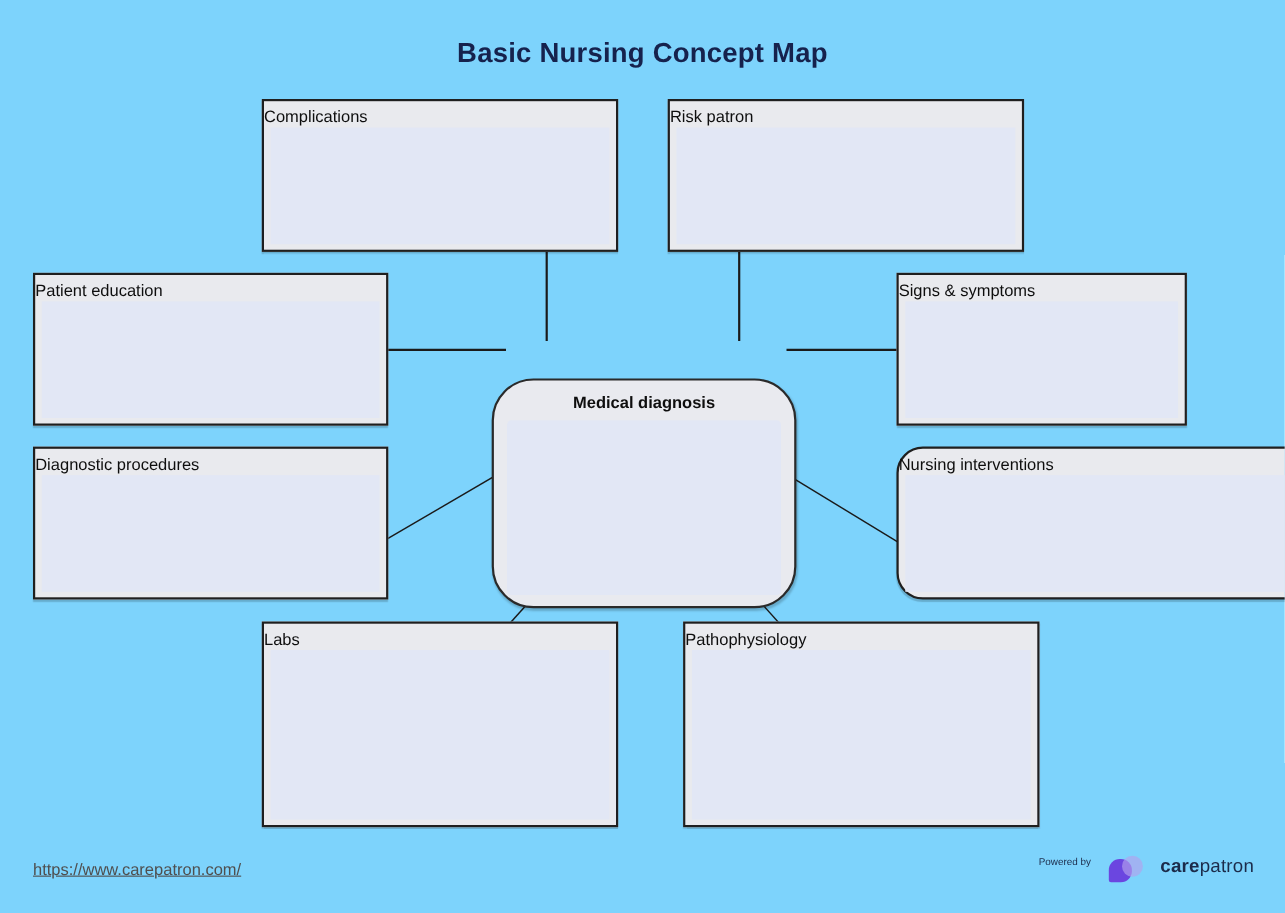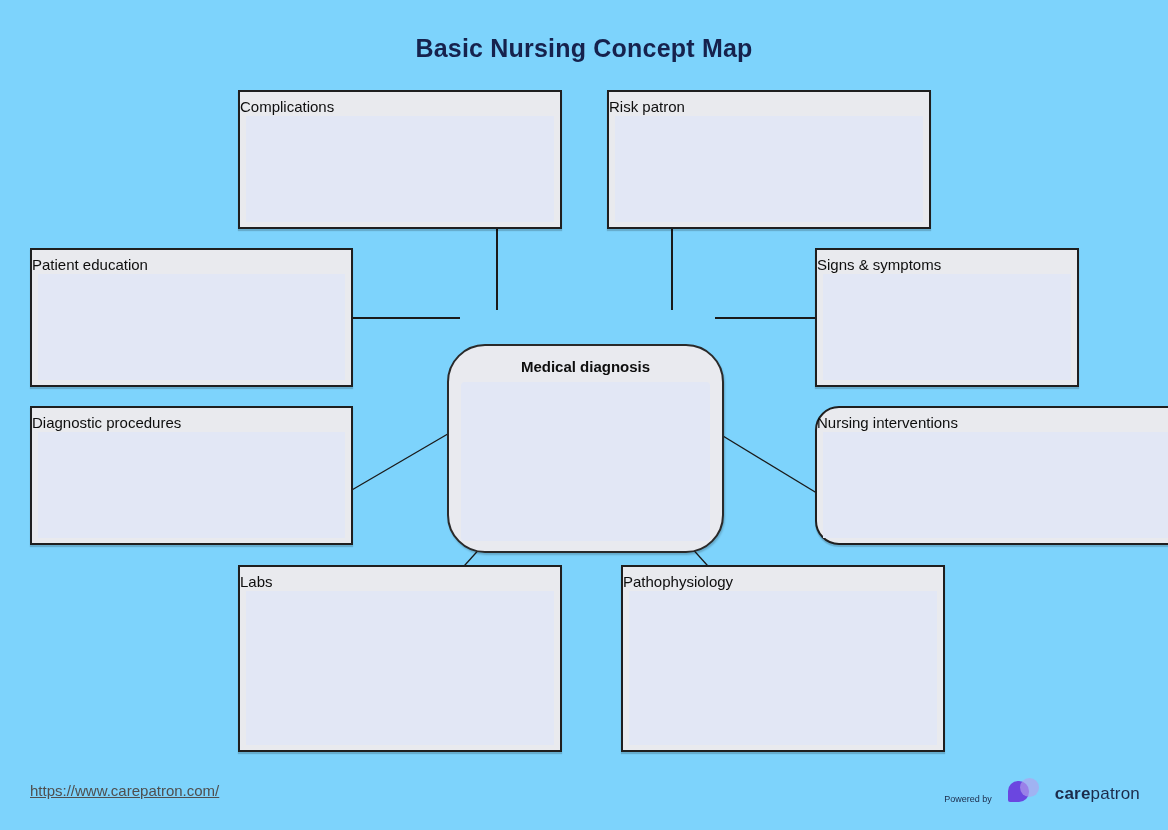"Powered by" .powered { align-items: flex-end -> flex-start }
